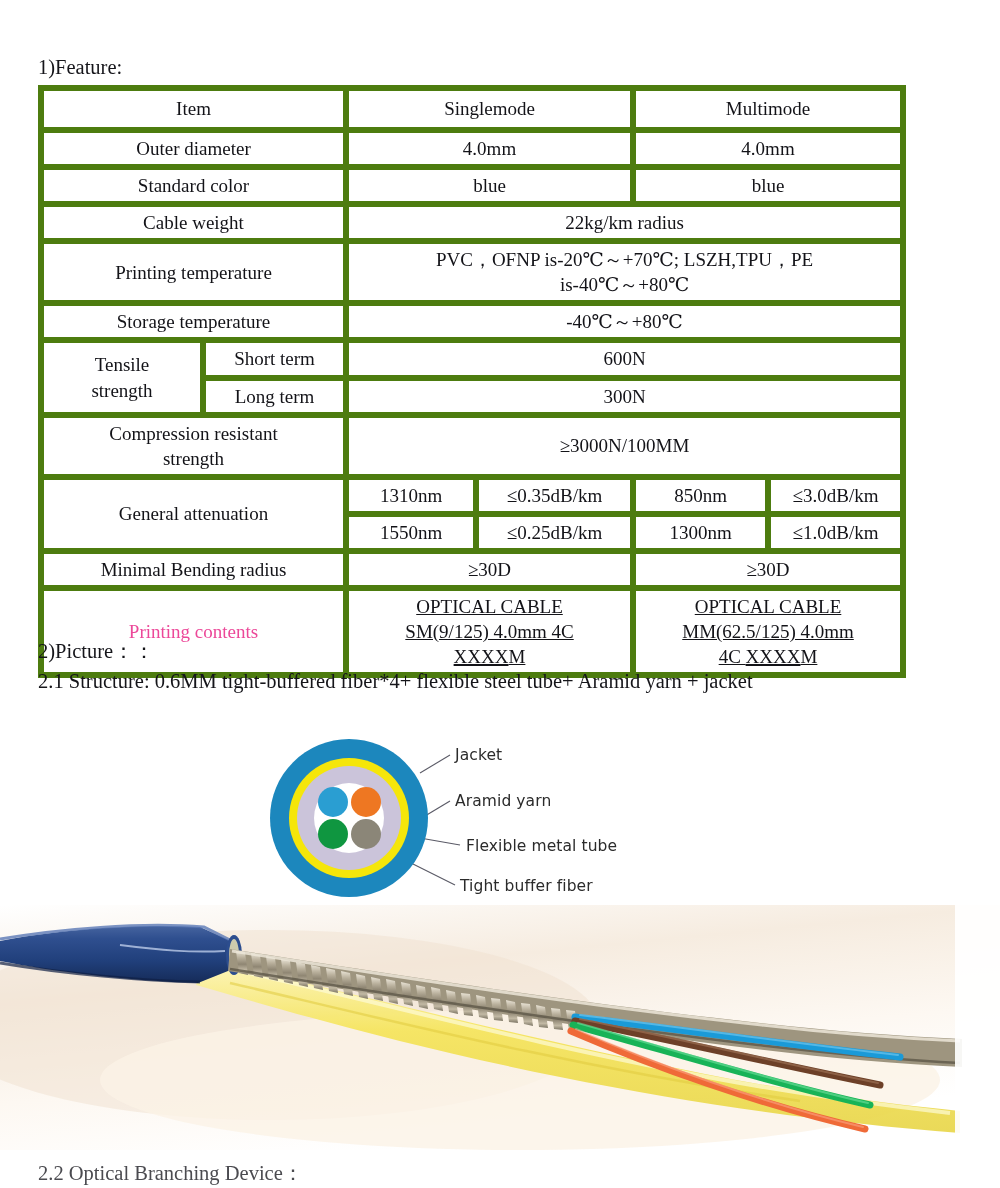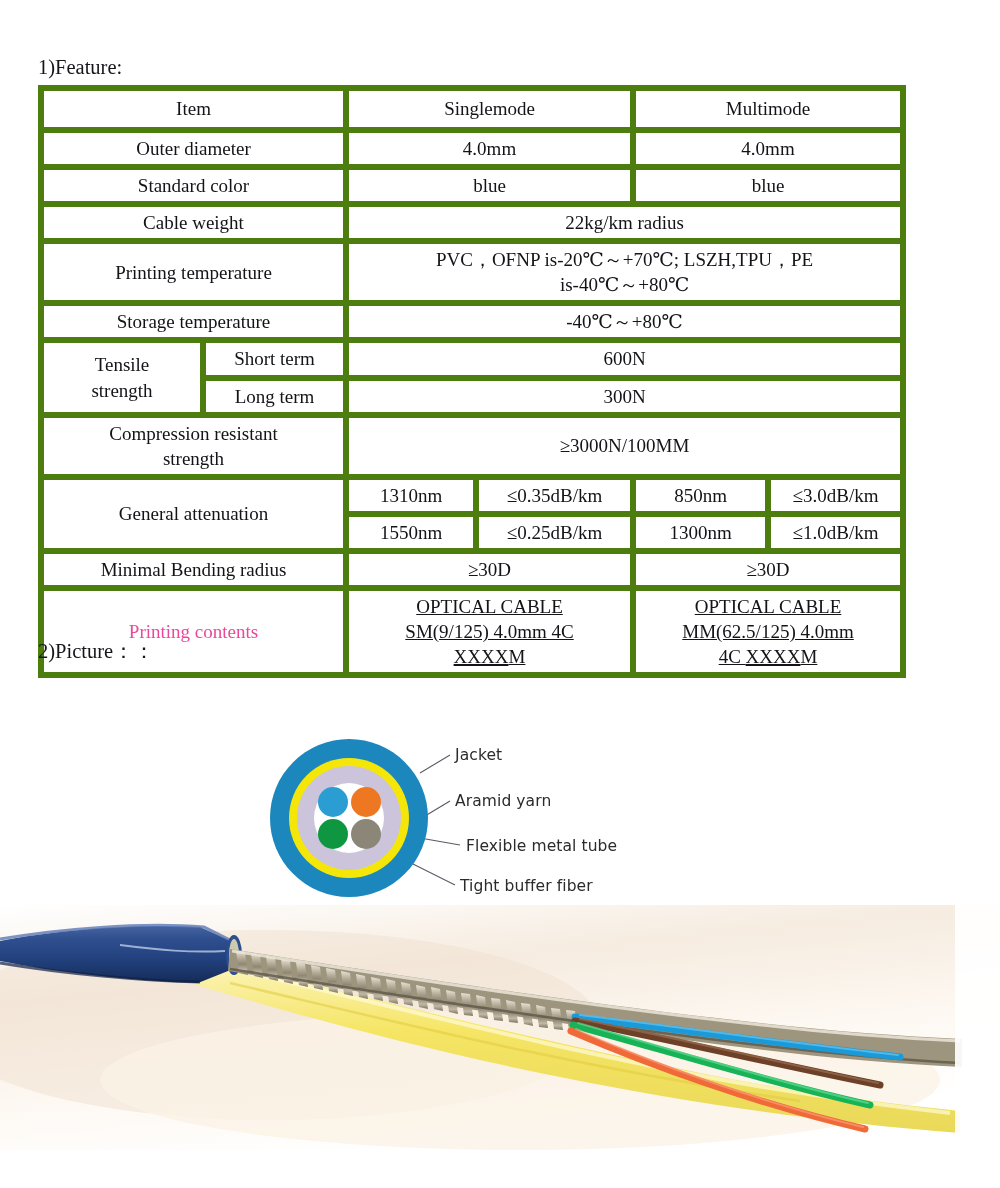"2.1 Structure: 0.6MM tight-buffered" div.para { html: none -> <div>2.1 Structure: 0.6MM tight-buffered fiber*4+ flexible steel tube+ Aramid yarn + jacket</div> }
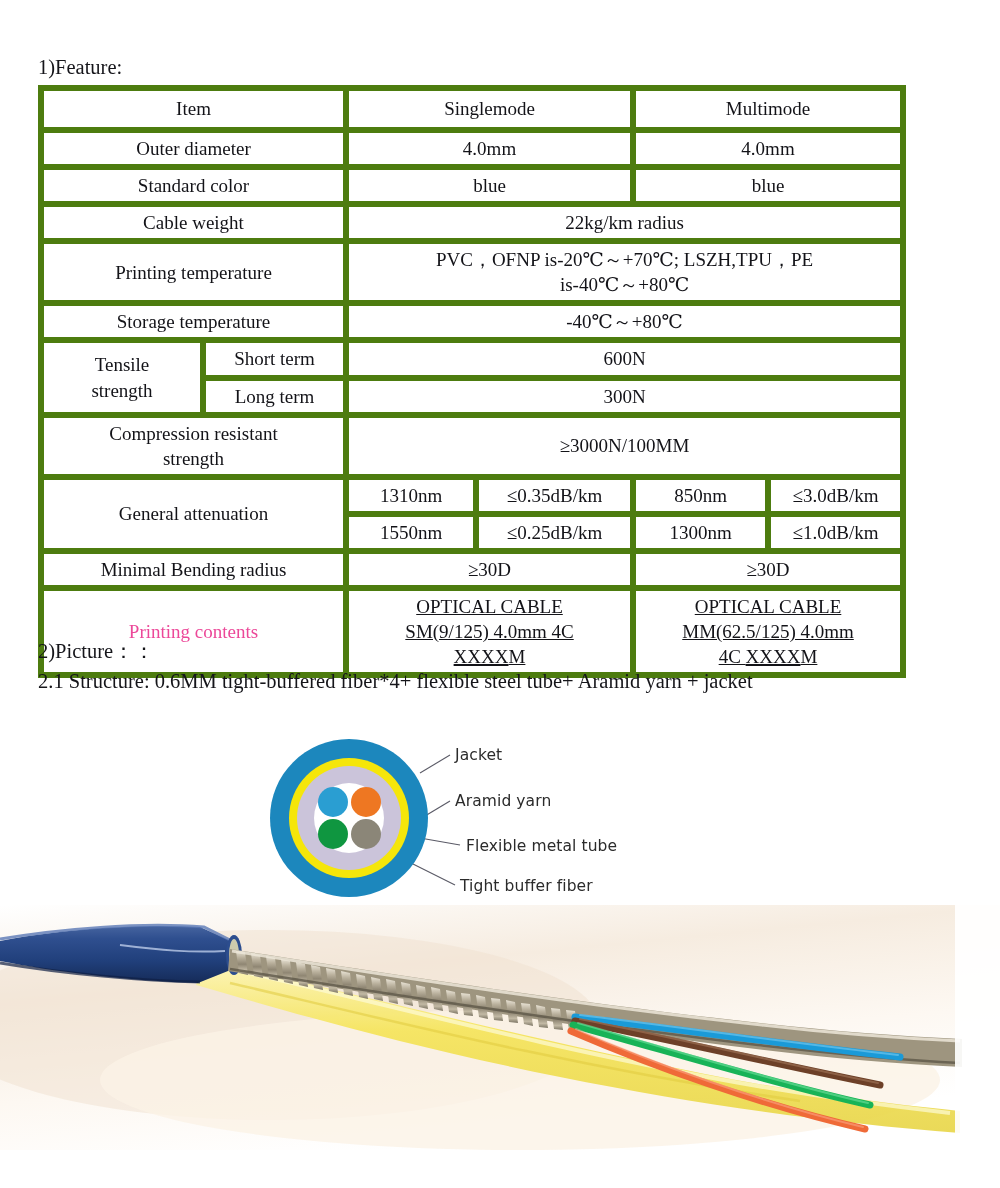"2.2 Optical Branching Device：" div.para { html: none -> <div>2.2 Optical Branching Device：</div> }
